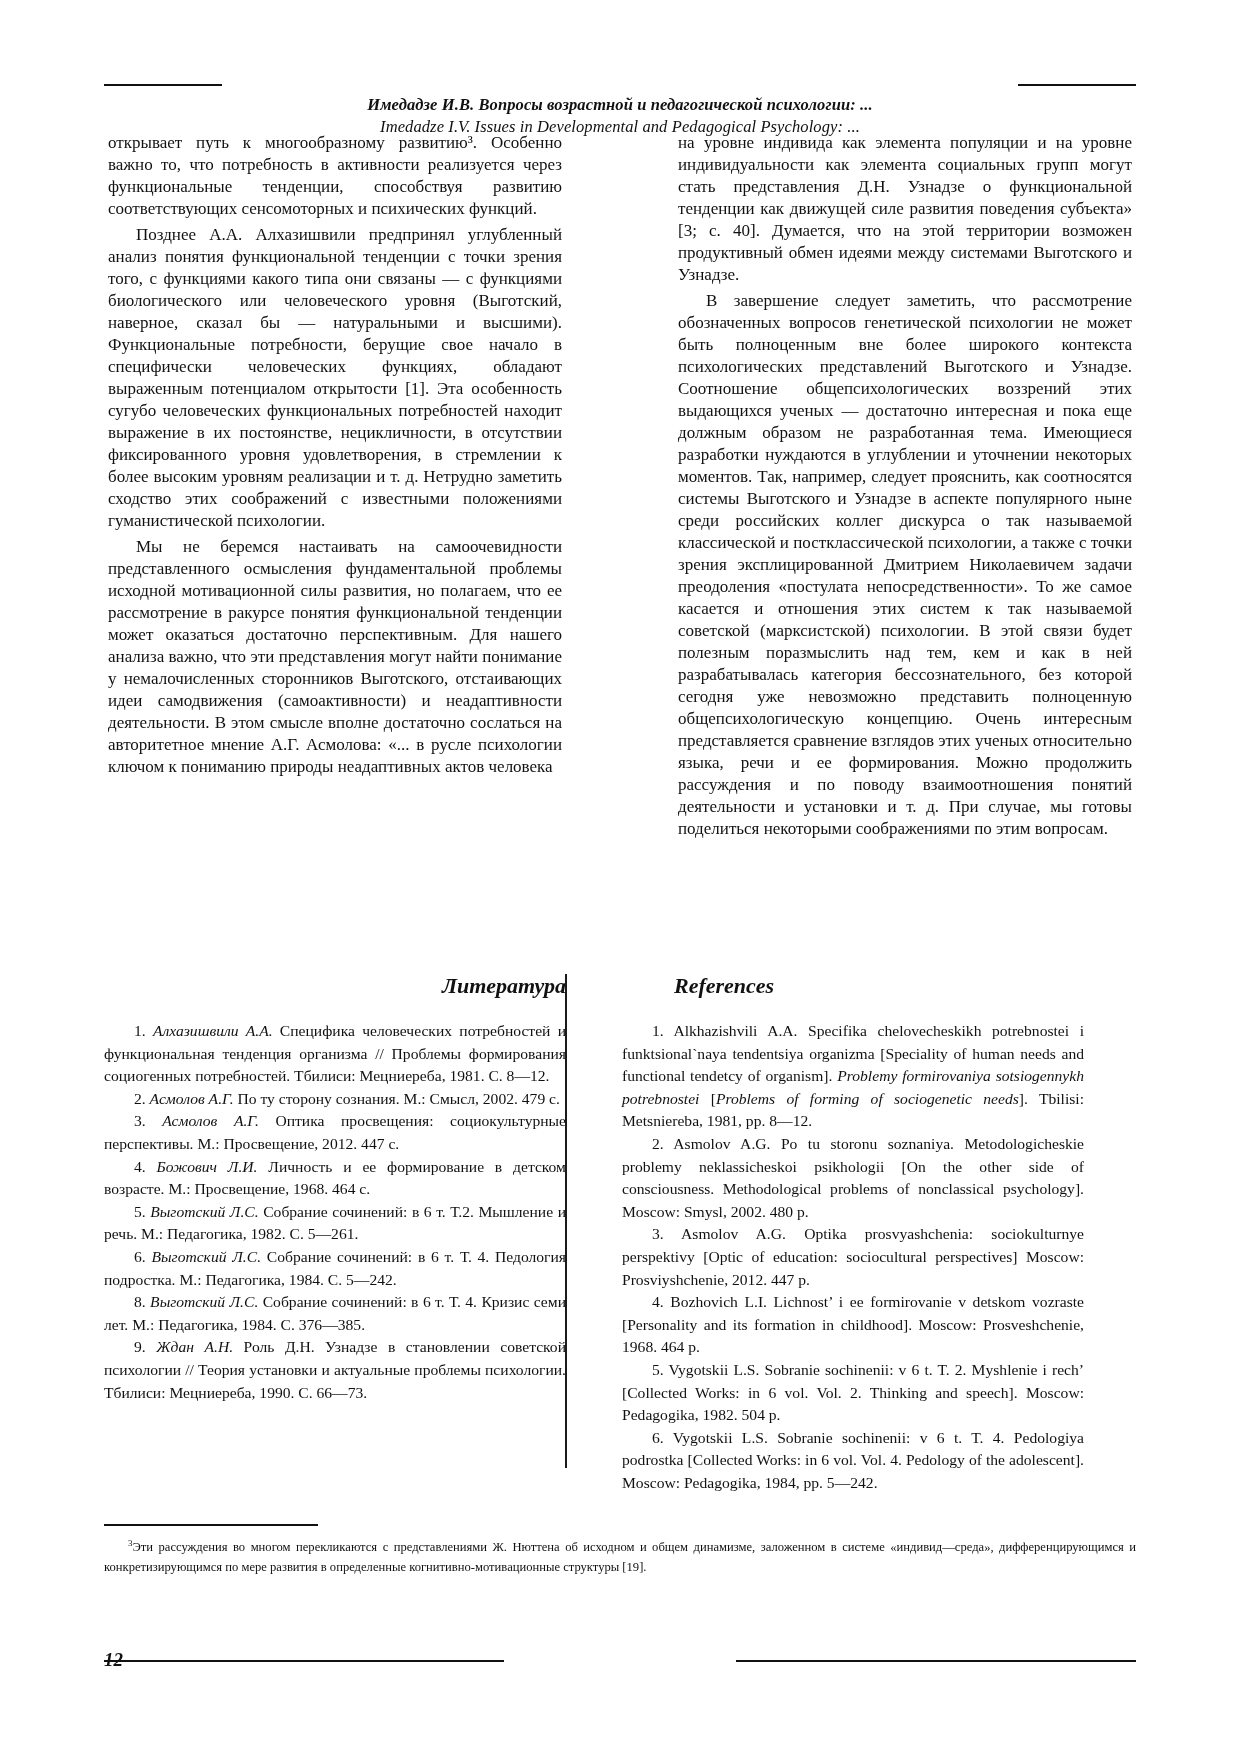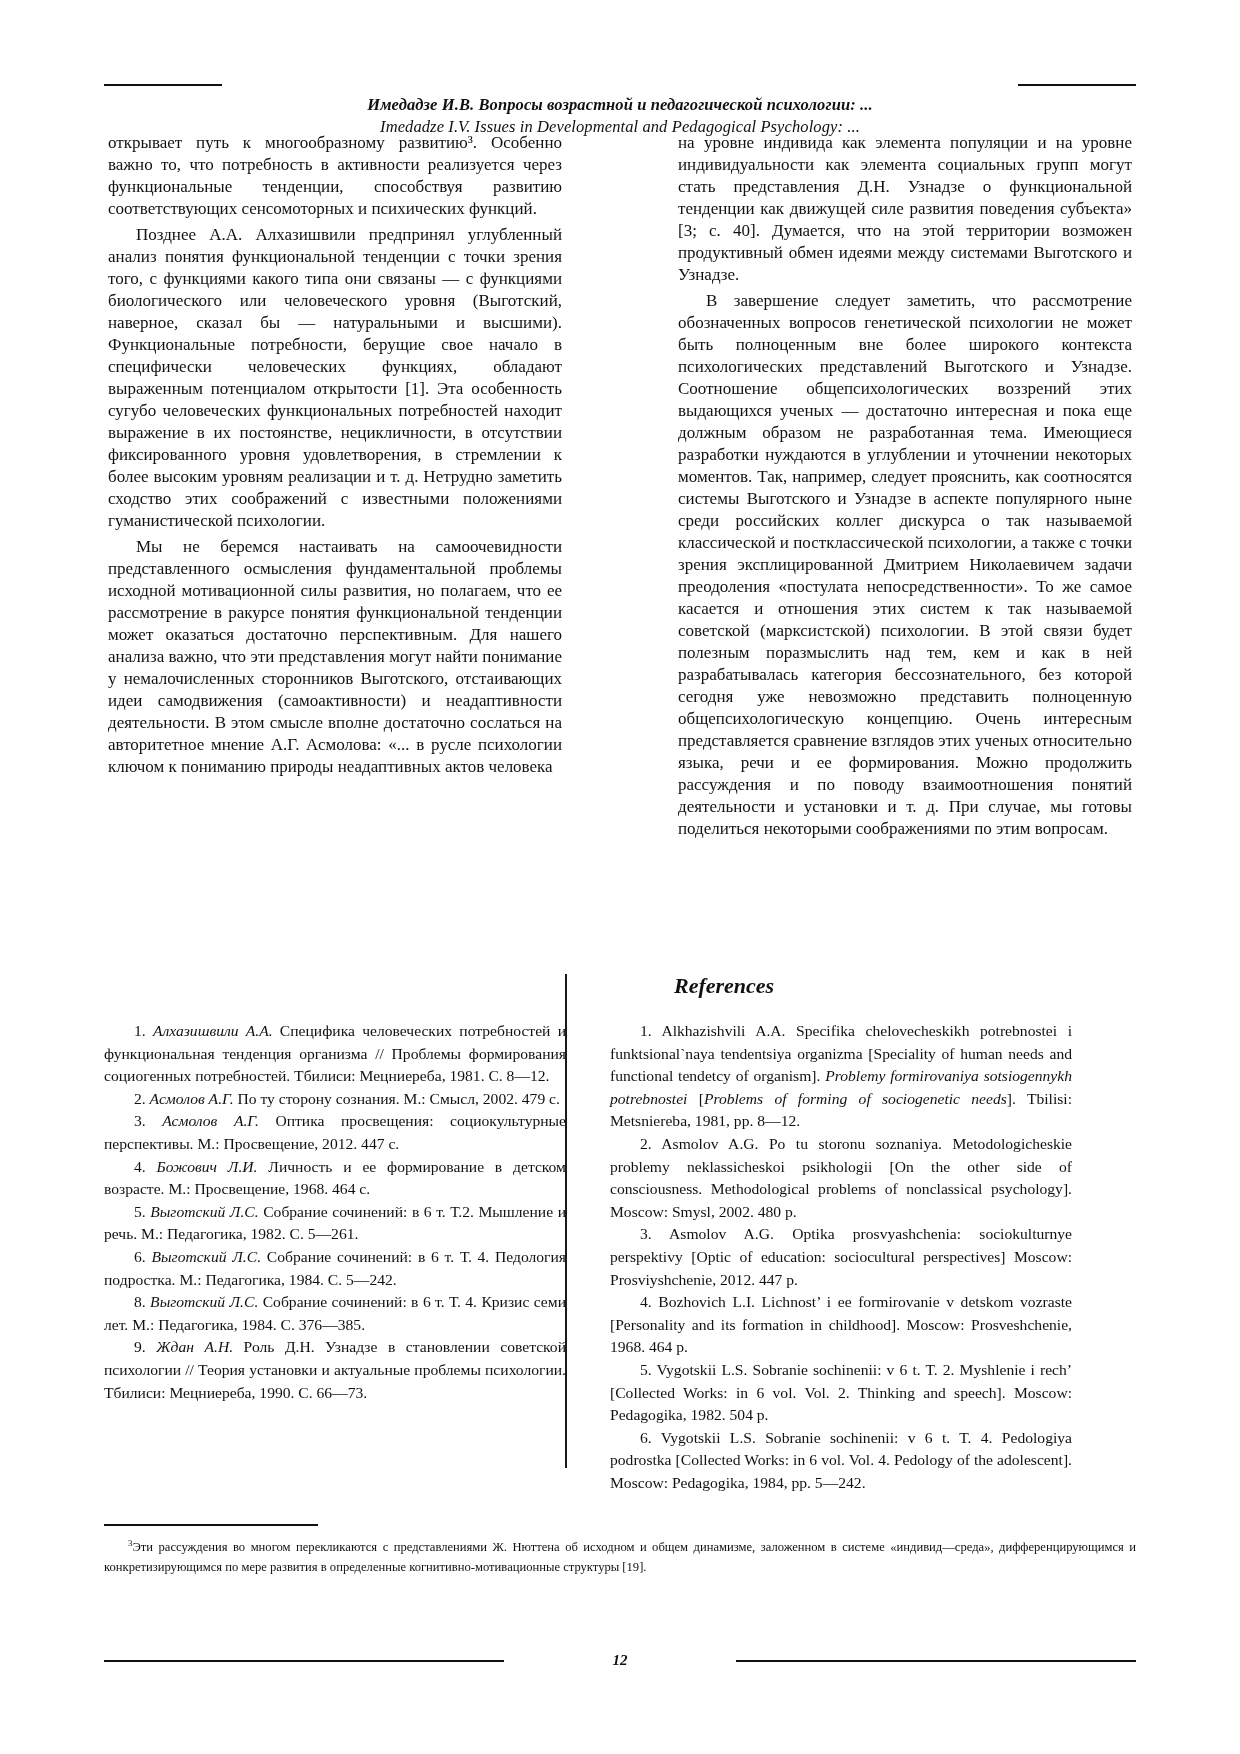"Литература" div.ru { html: none -> <div>Литература</div> }
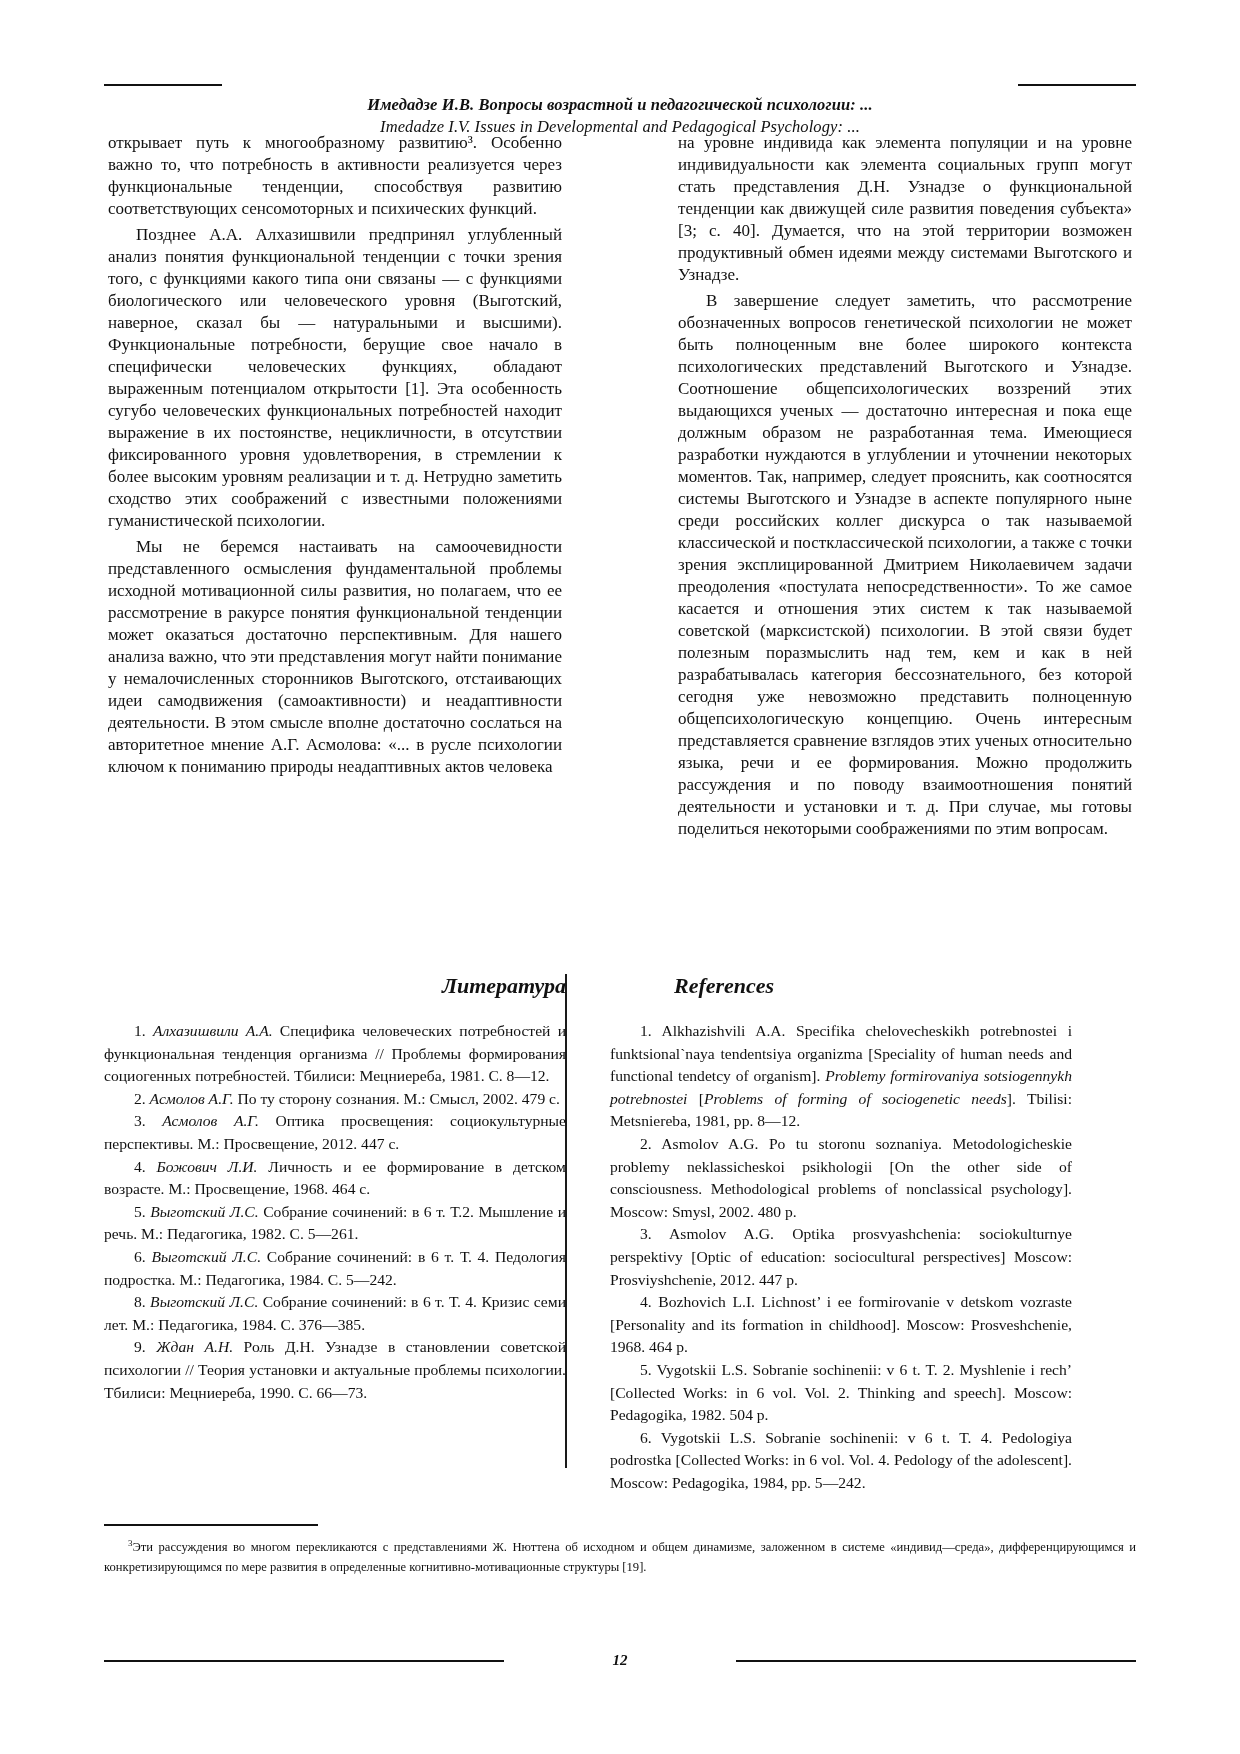"1. Alkhazishvili A.A. Specifika" .refcol.right { margin-left: 44px -> 56px }
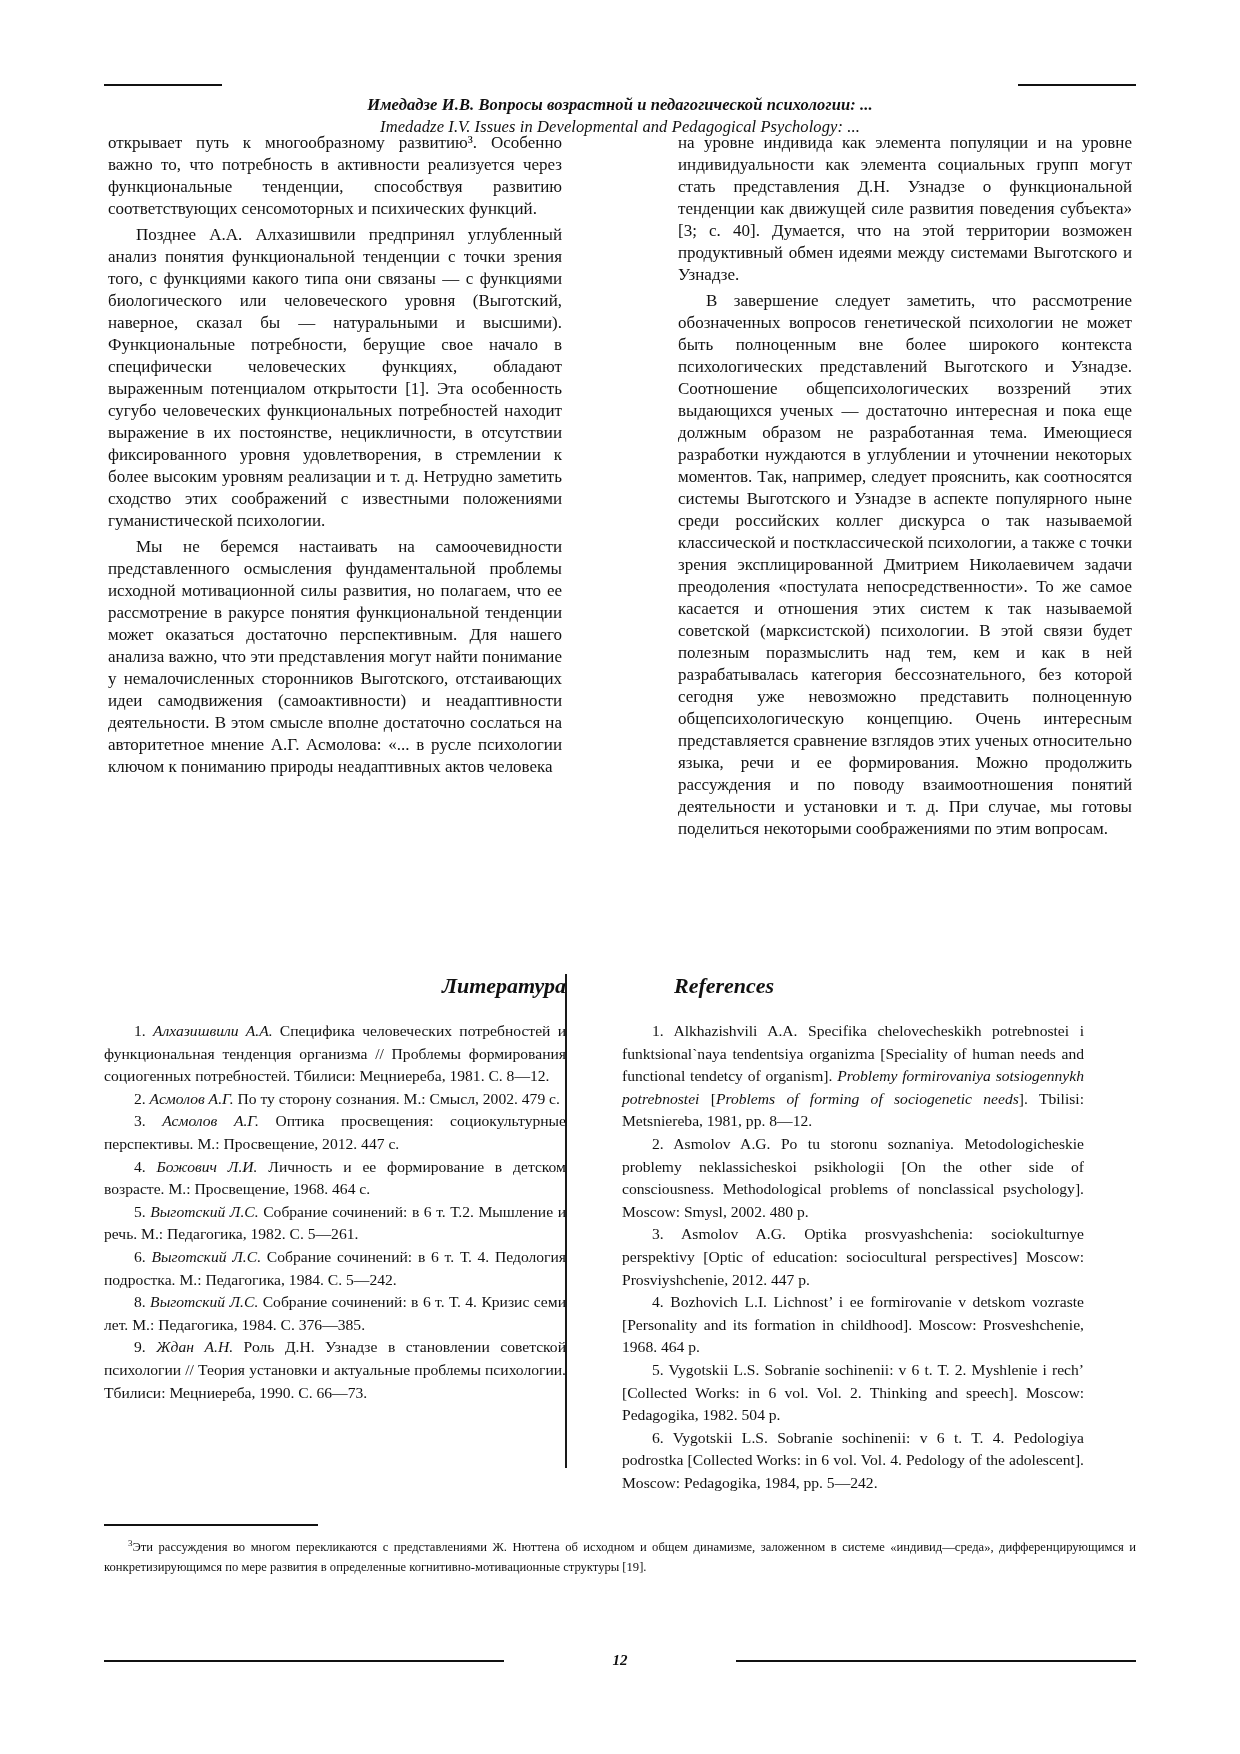"12" .folio-num { font-size: 15px -> 19px; text-align: center -> none }
